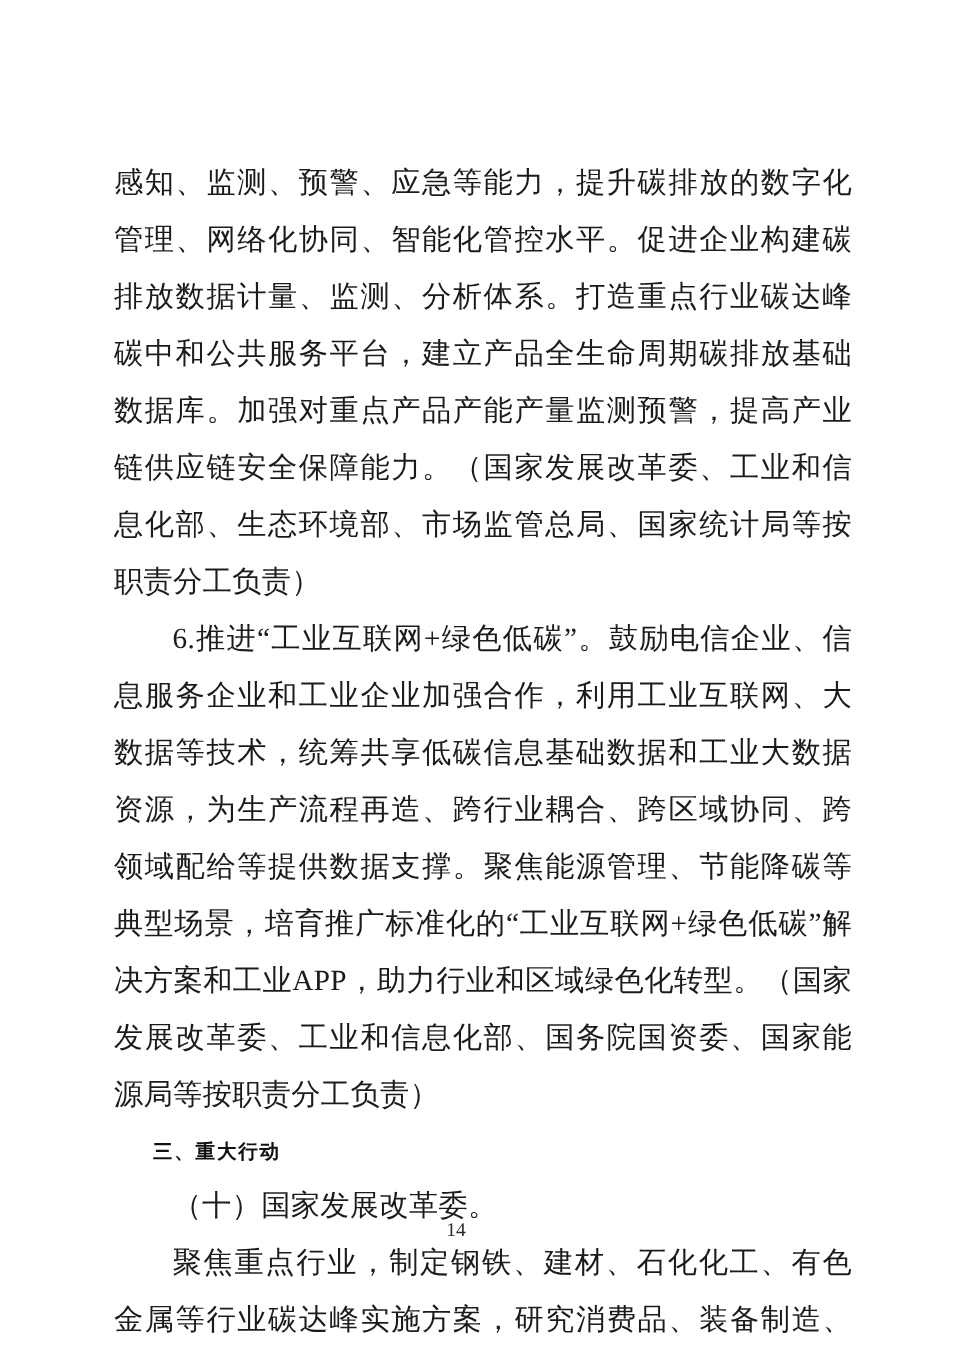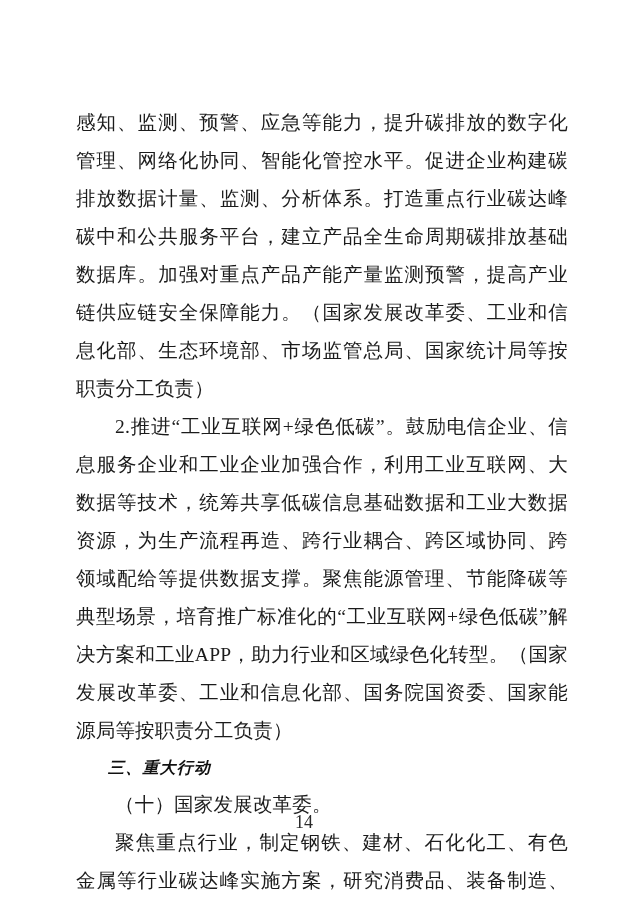"2.推进“工业互联网+绿色低碳”。鼓励电信企业、信息服务企业和工业企业加强合作，" p.para { text: 2 -> 6 }
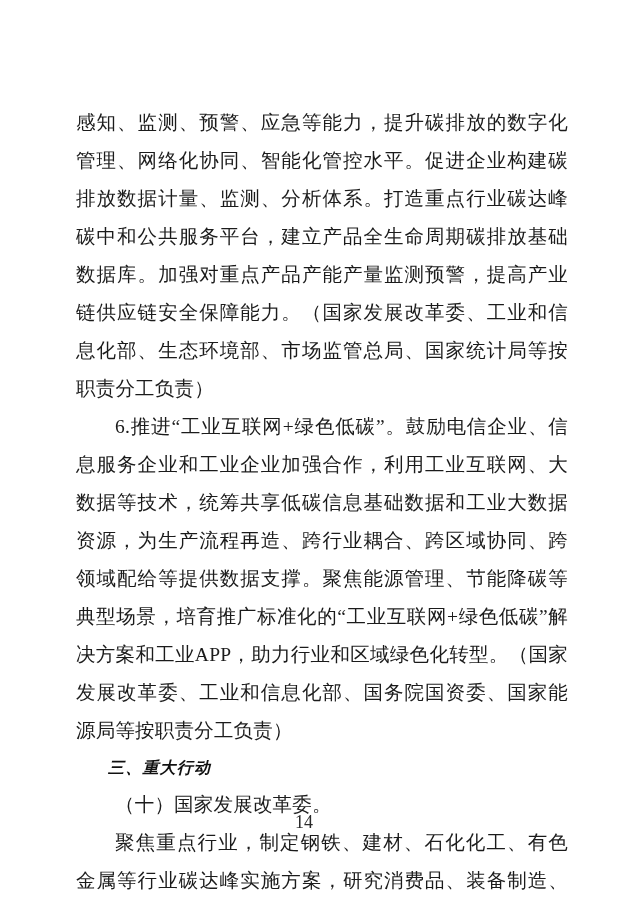"三、重大行动" .heading { font-size: 16px -> 13px; font-style: italic -> none }
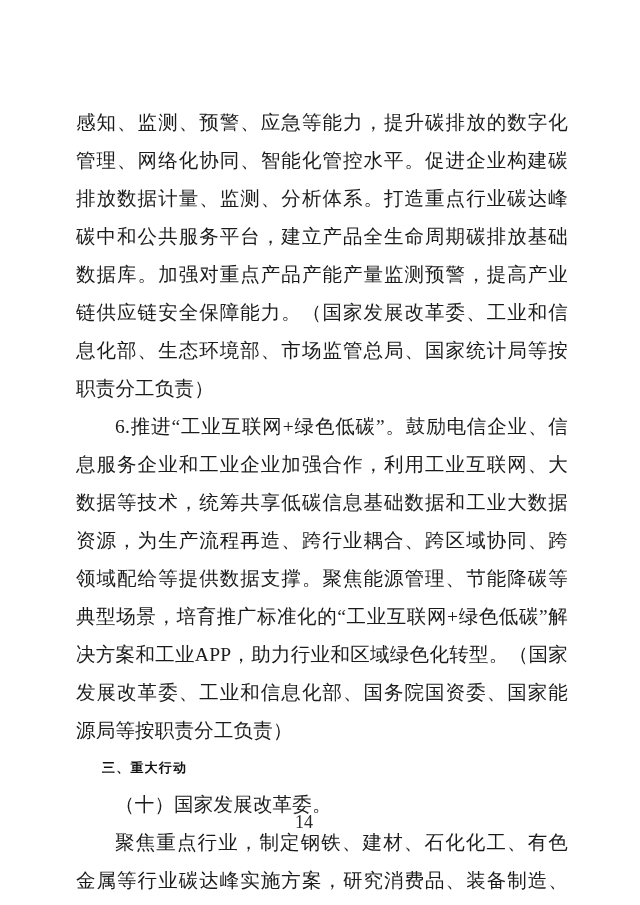"14" .page-number { font-size: 18px -> 13px }
